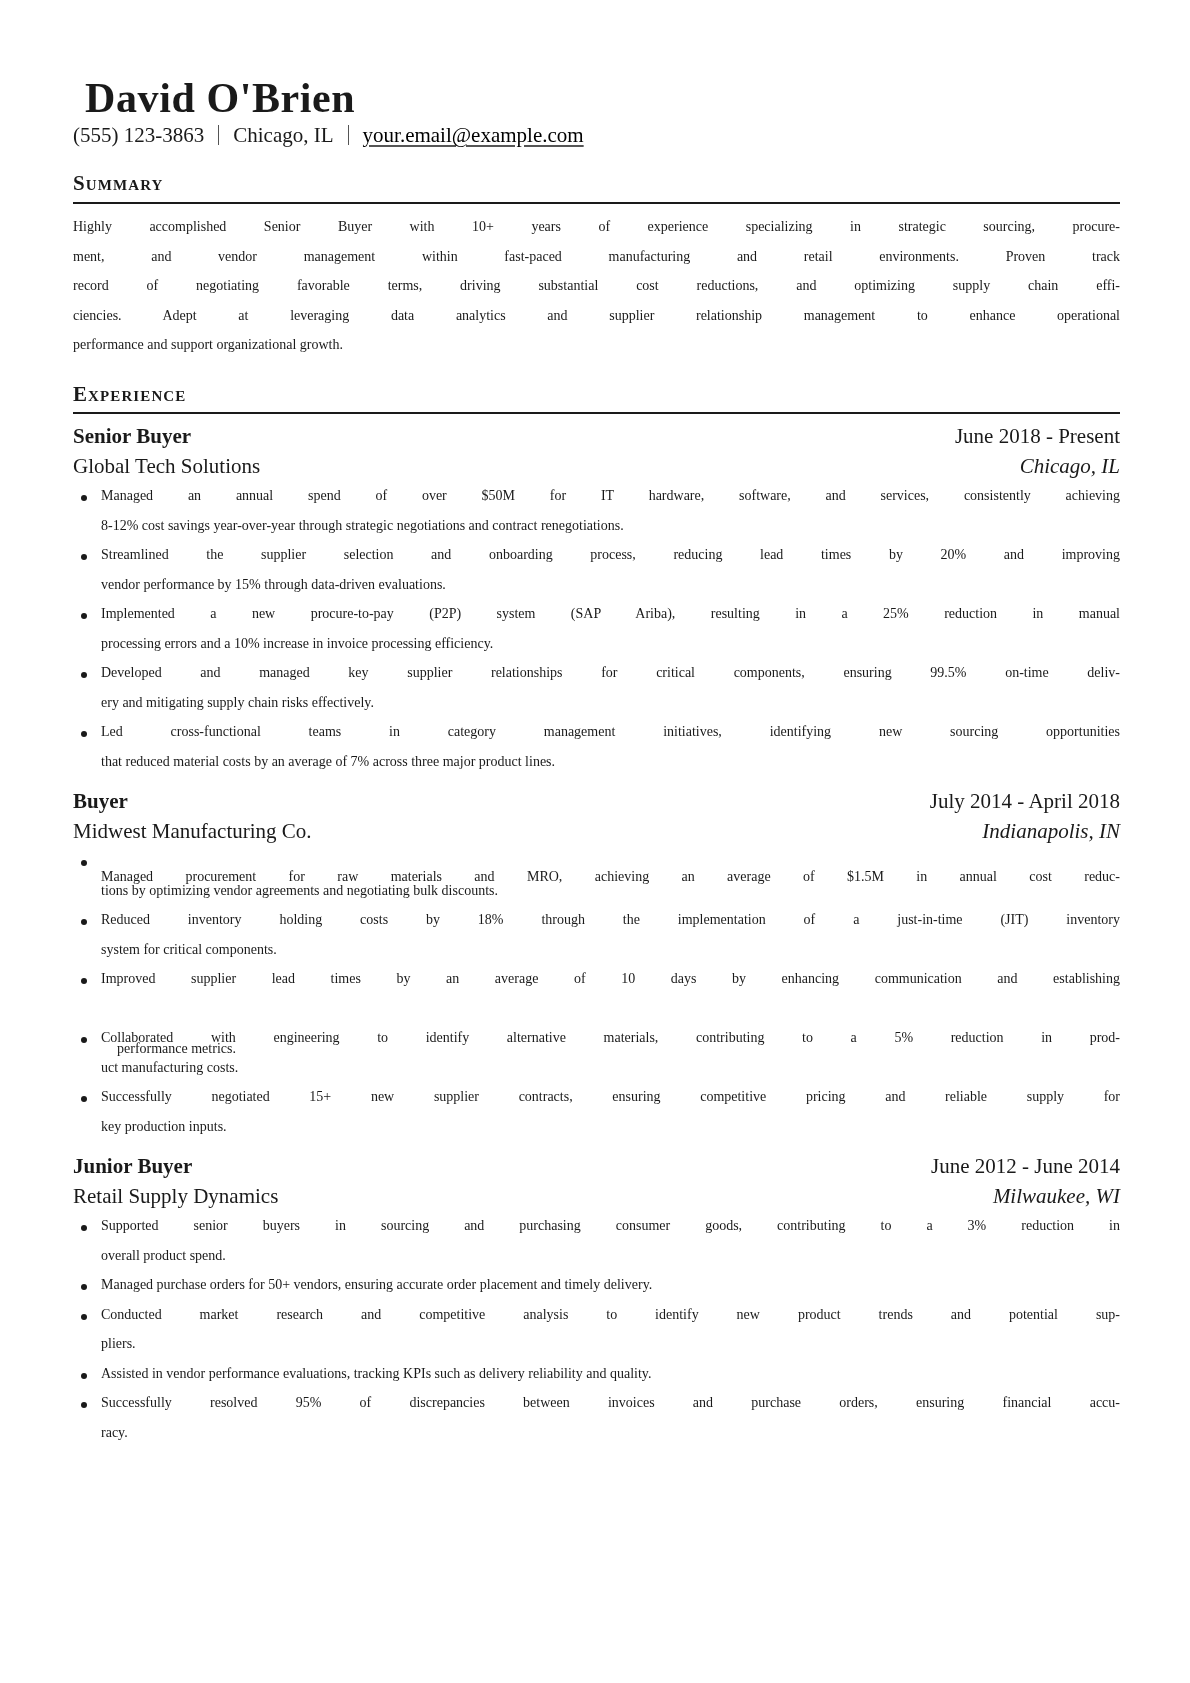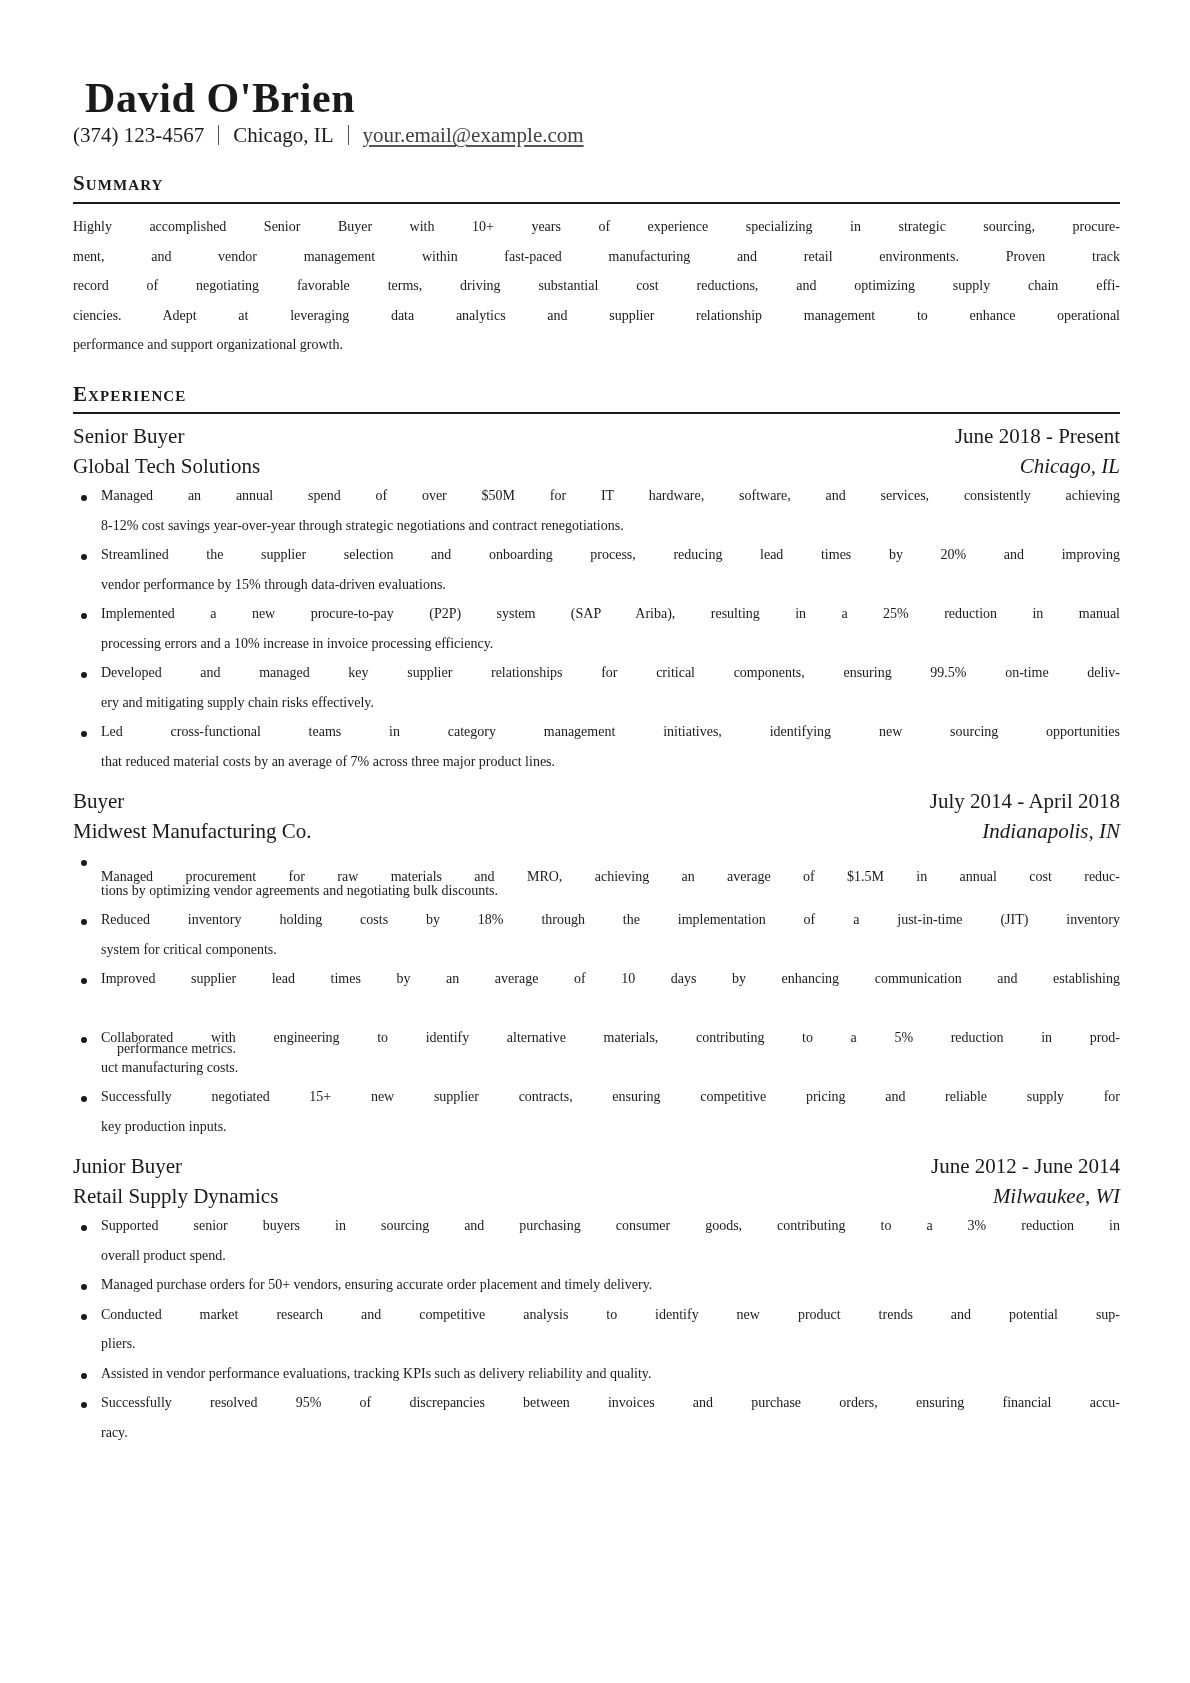"(374) 123-4567" span { text: 374) 123-4567 -> 555) 123-3863 }
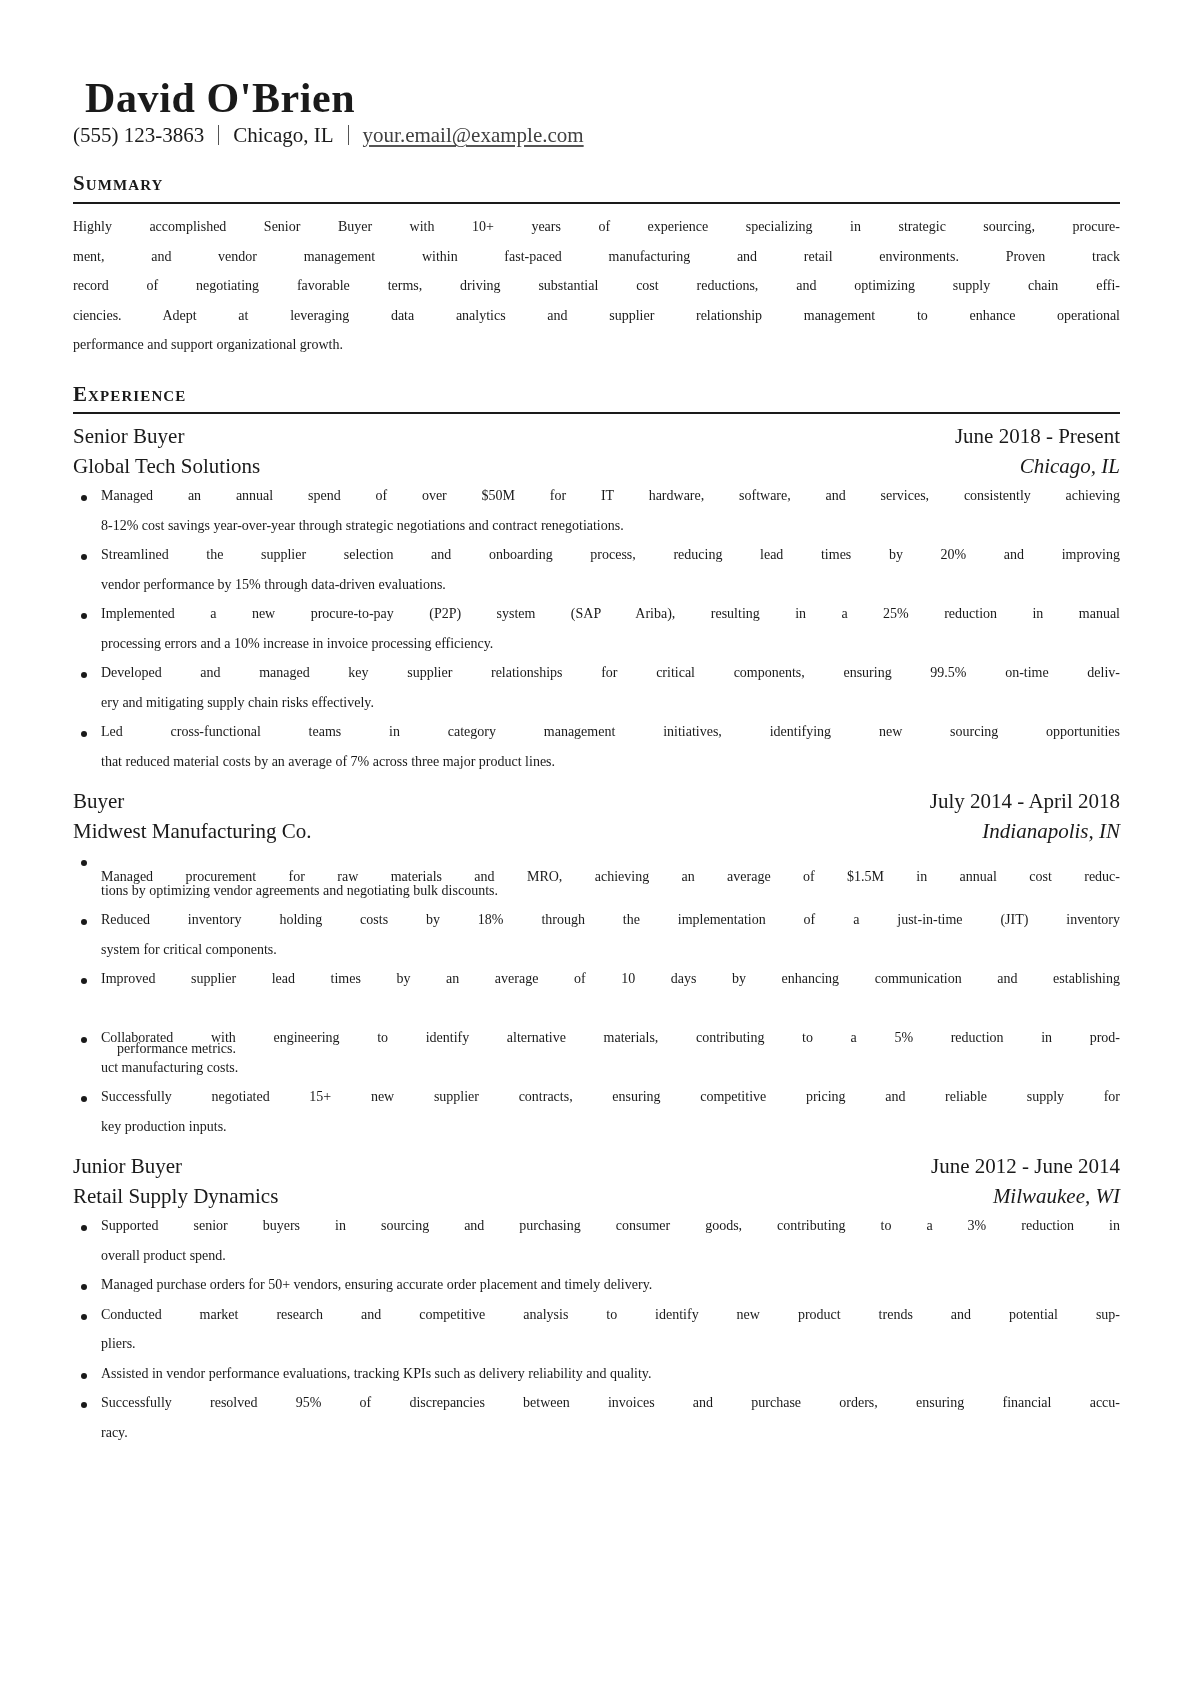"your.email@example.com" .contact a { color: #404040 -> #000000 }
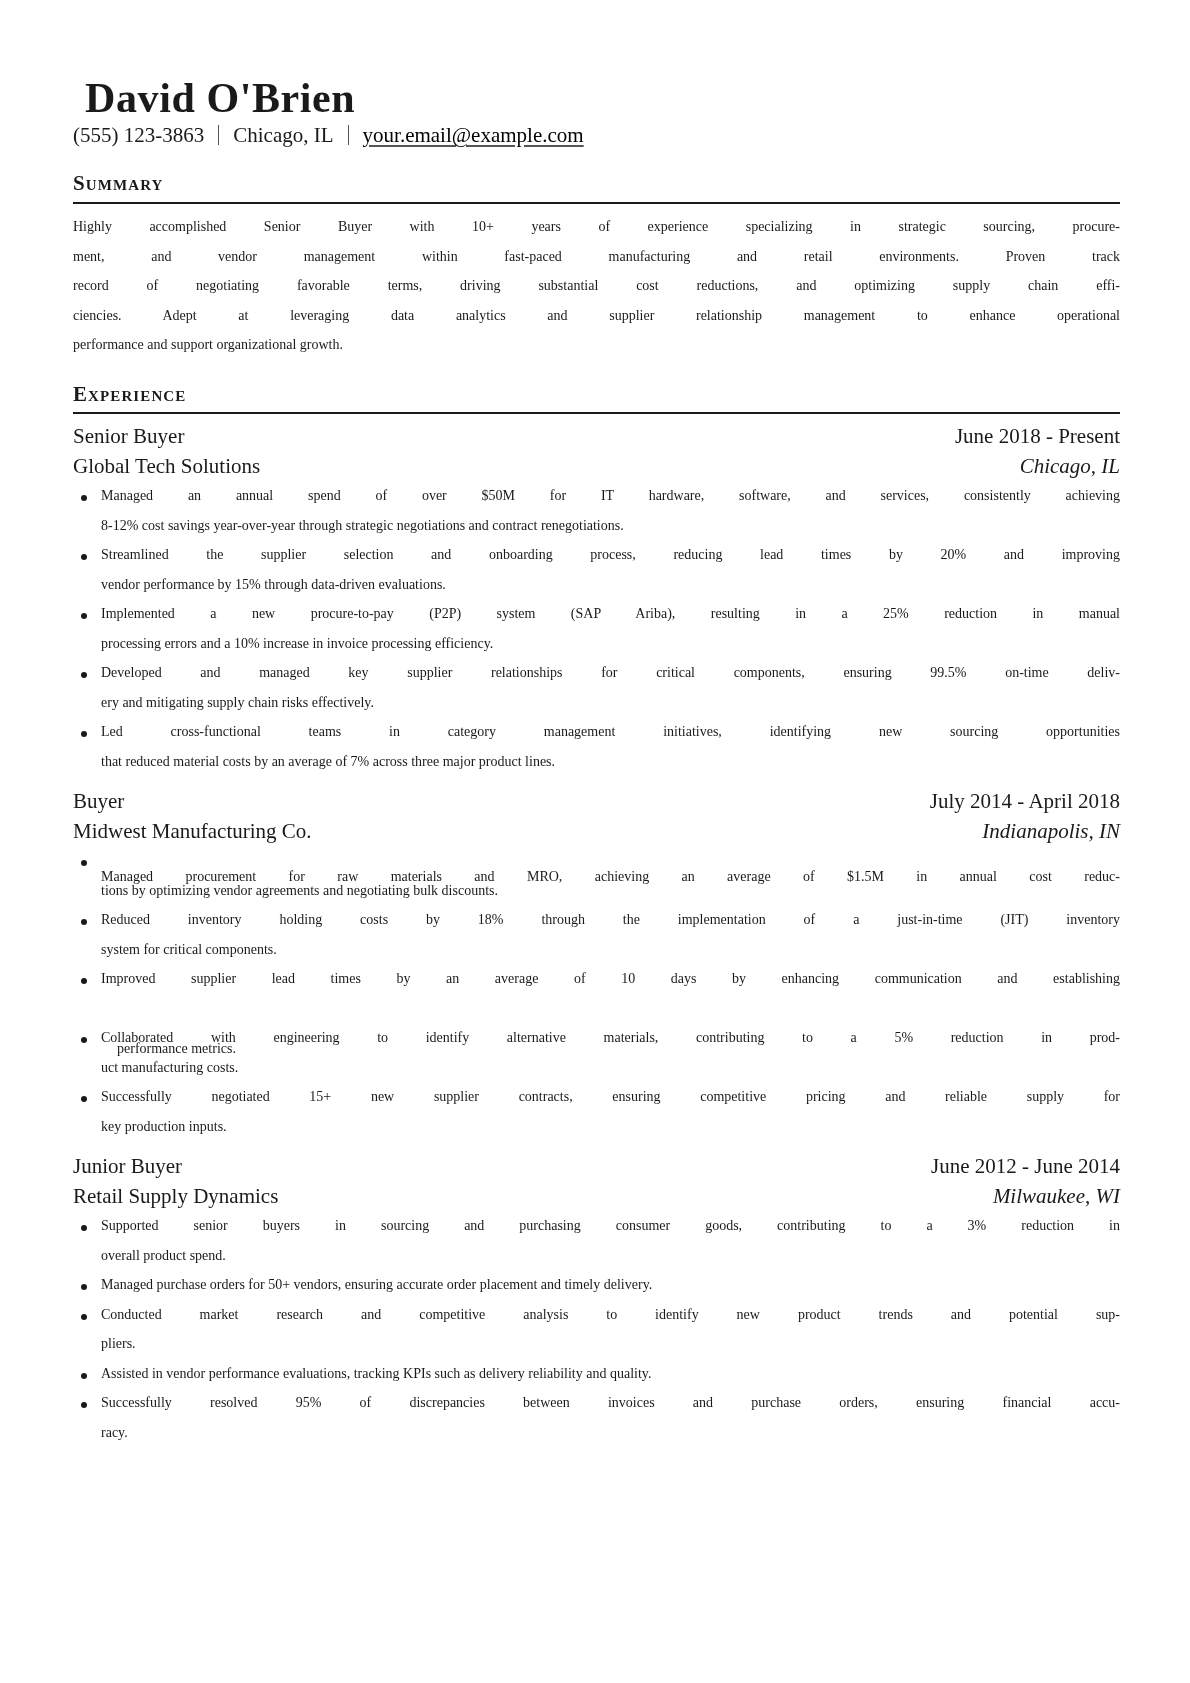"Senior Buyer" .row .title { font-weight: normal -> bold }
